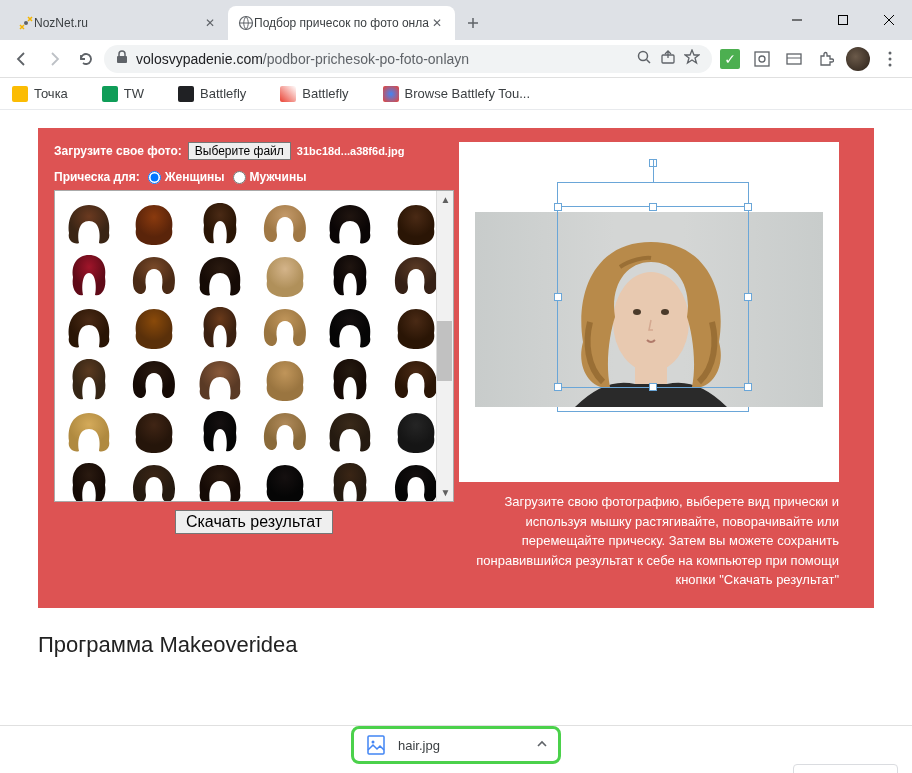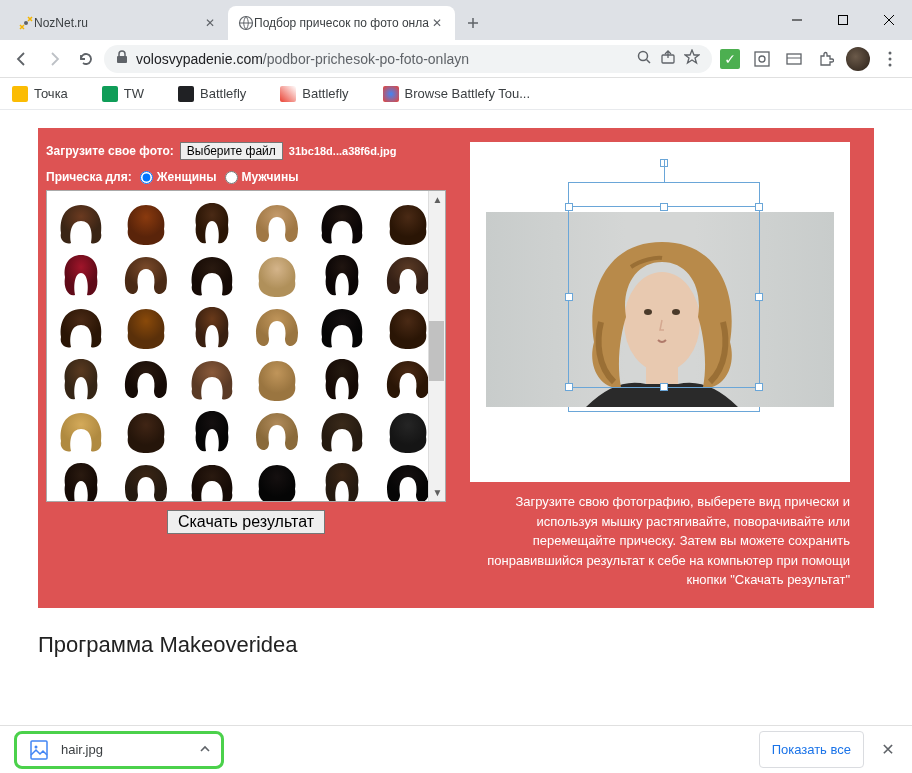"Загрузите свое фото:" .app-box { gap: 24px -> 5px; padding: 14px 8px 18px -> 14px 16px 18px }
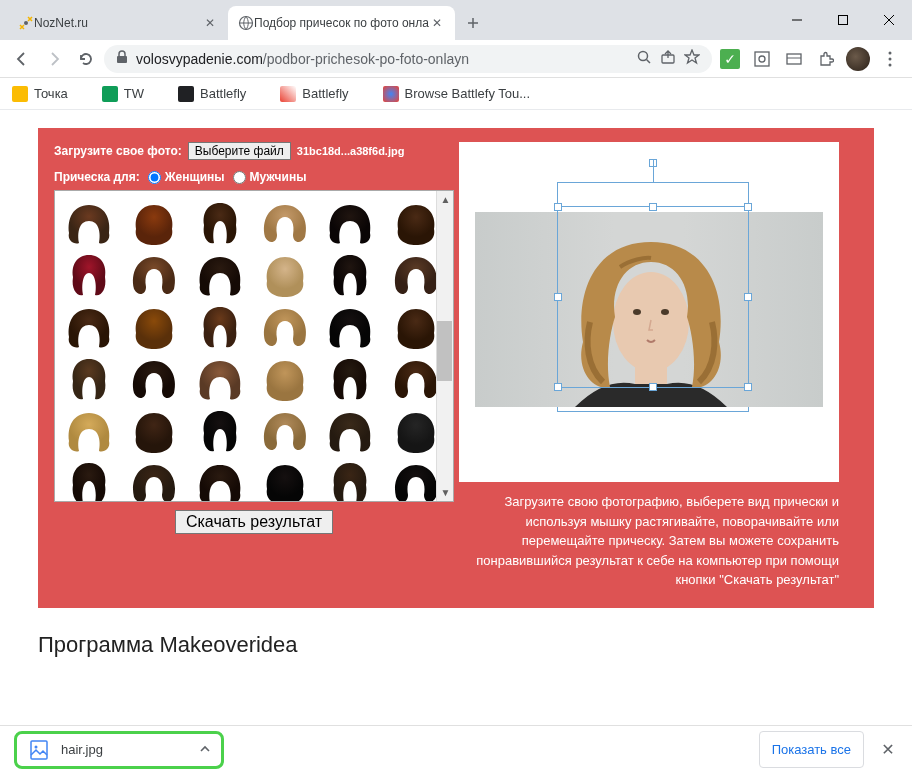"hair.jpg" .download-bar { flex-direction: none -> column }
